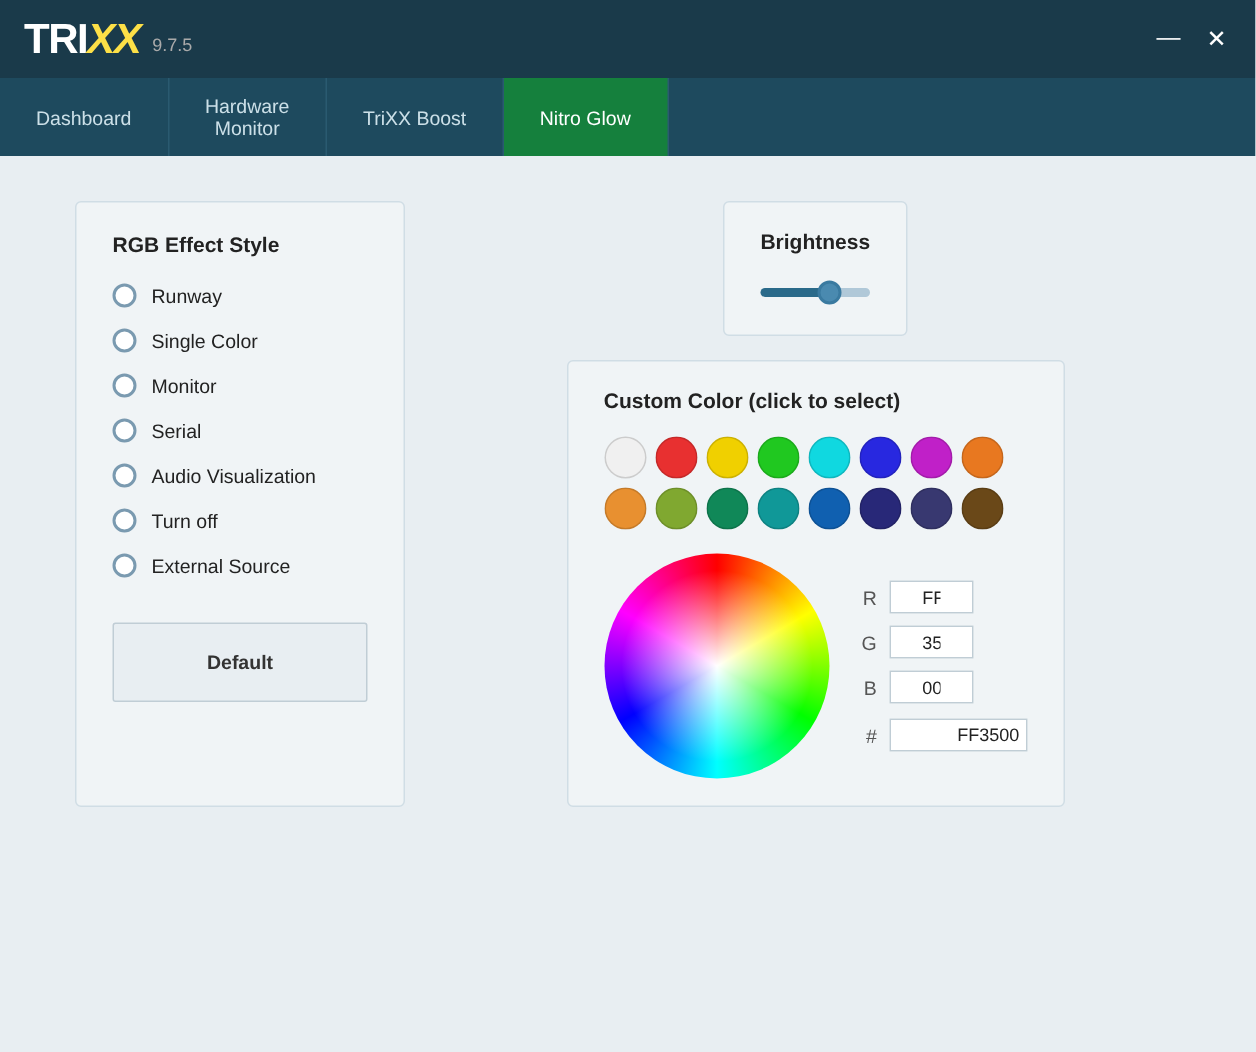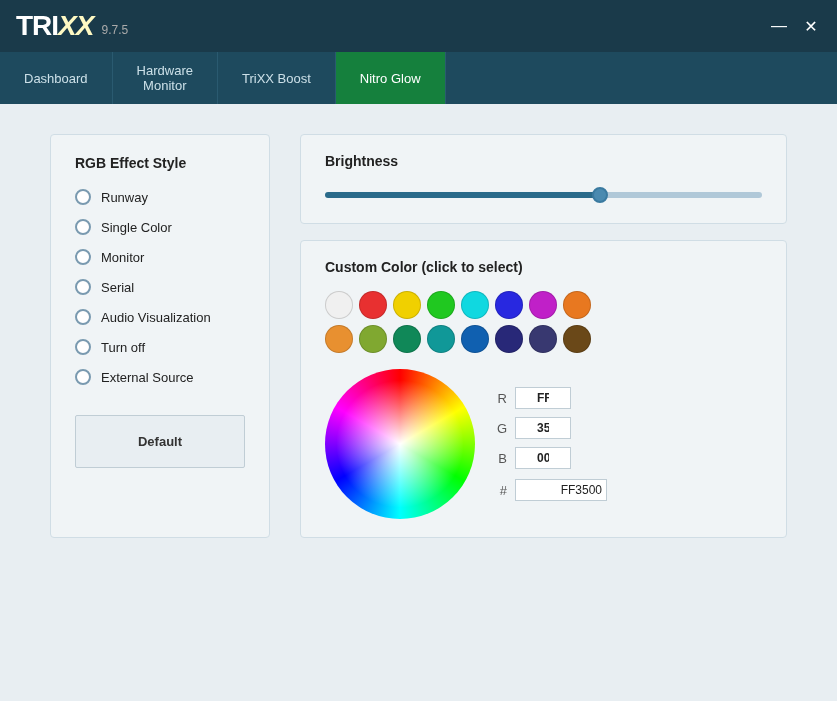"XX" .logo-text .xx { color: #fef9c3 -> #fde047 }
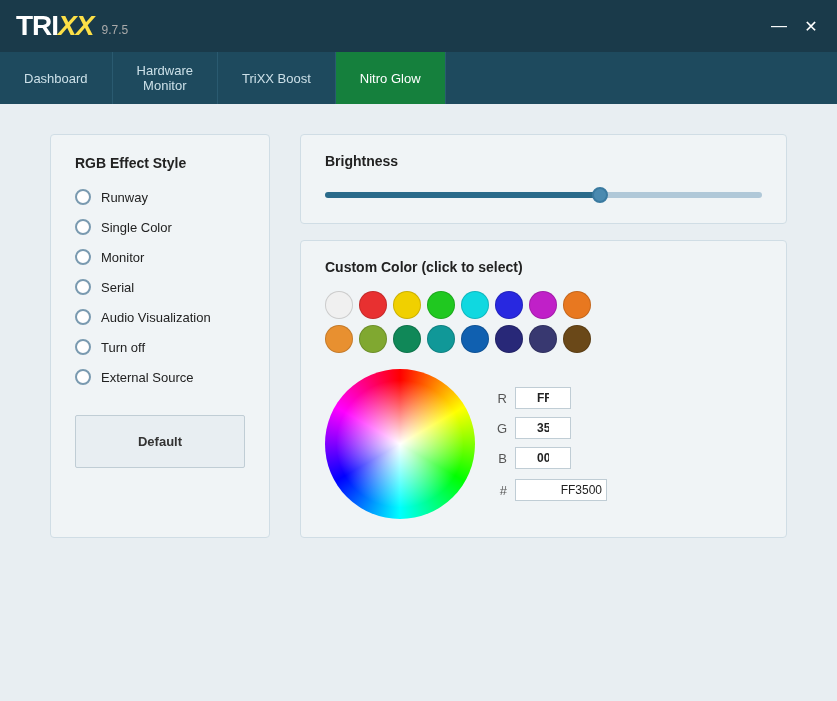"Brightness" .right-panel { align-items: none -> center }
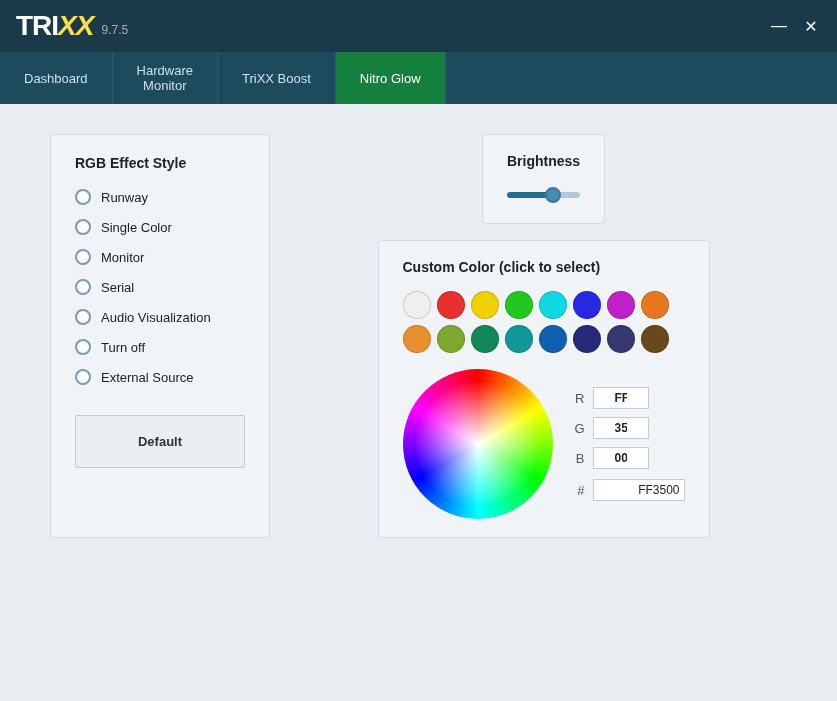"FF" .rgb-input { font-weight: bold -> none }
